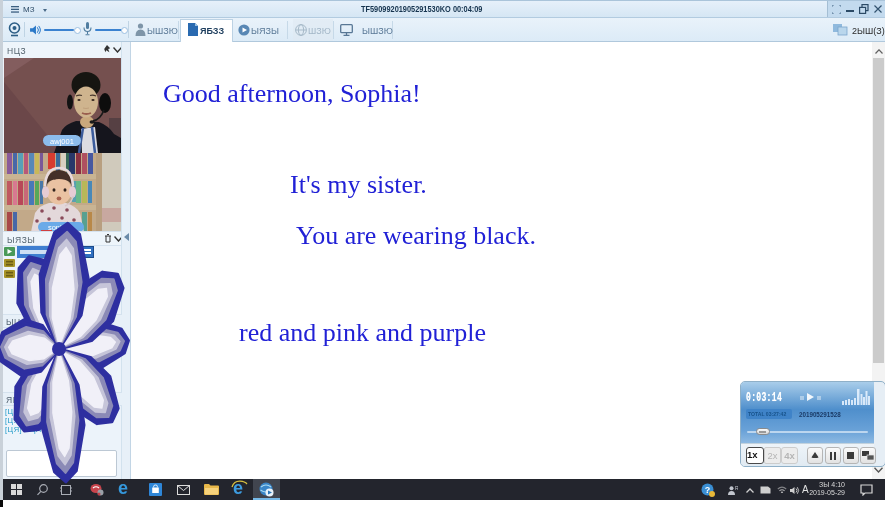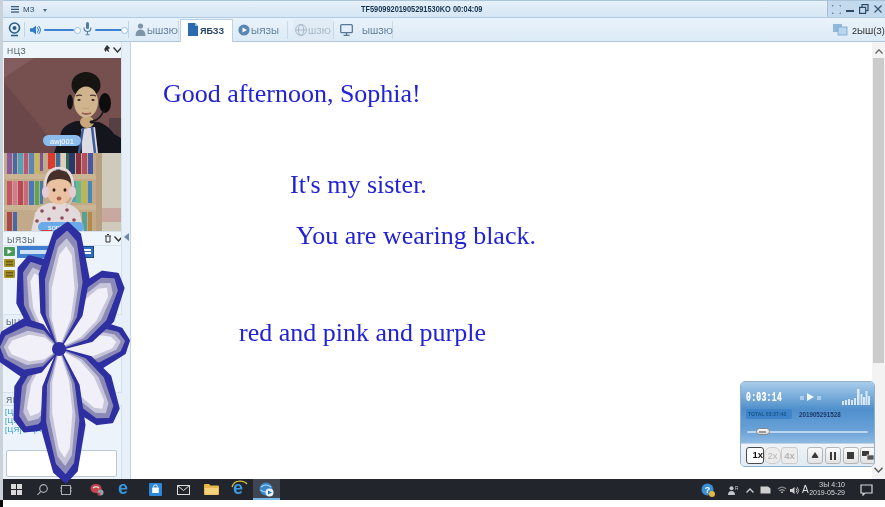"0:03:14" div.abs { width: 135px -> 146px }
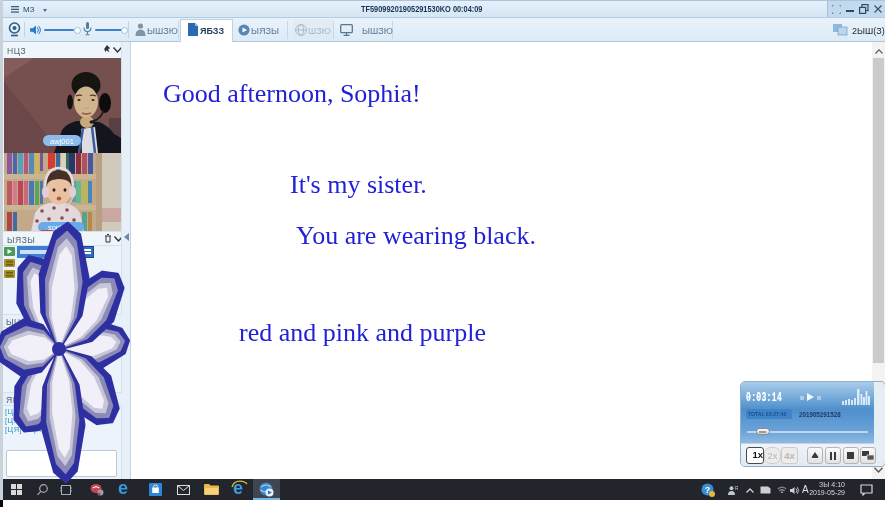"1x" div.abs { text-align: right -> left }
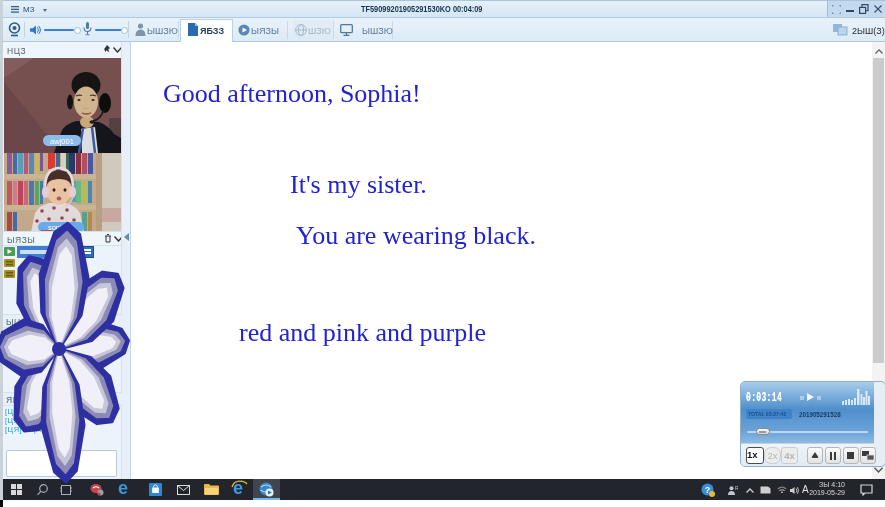"2x" div.abs { border-radius: 7px -> 2px }
